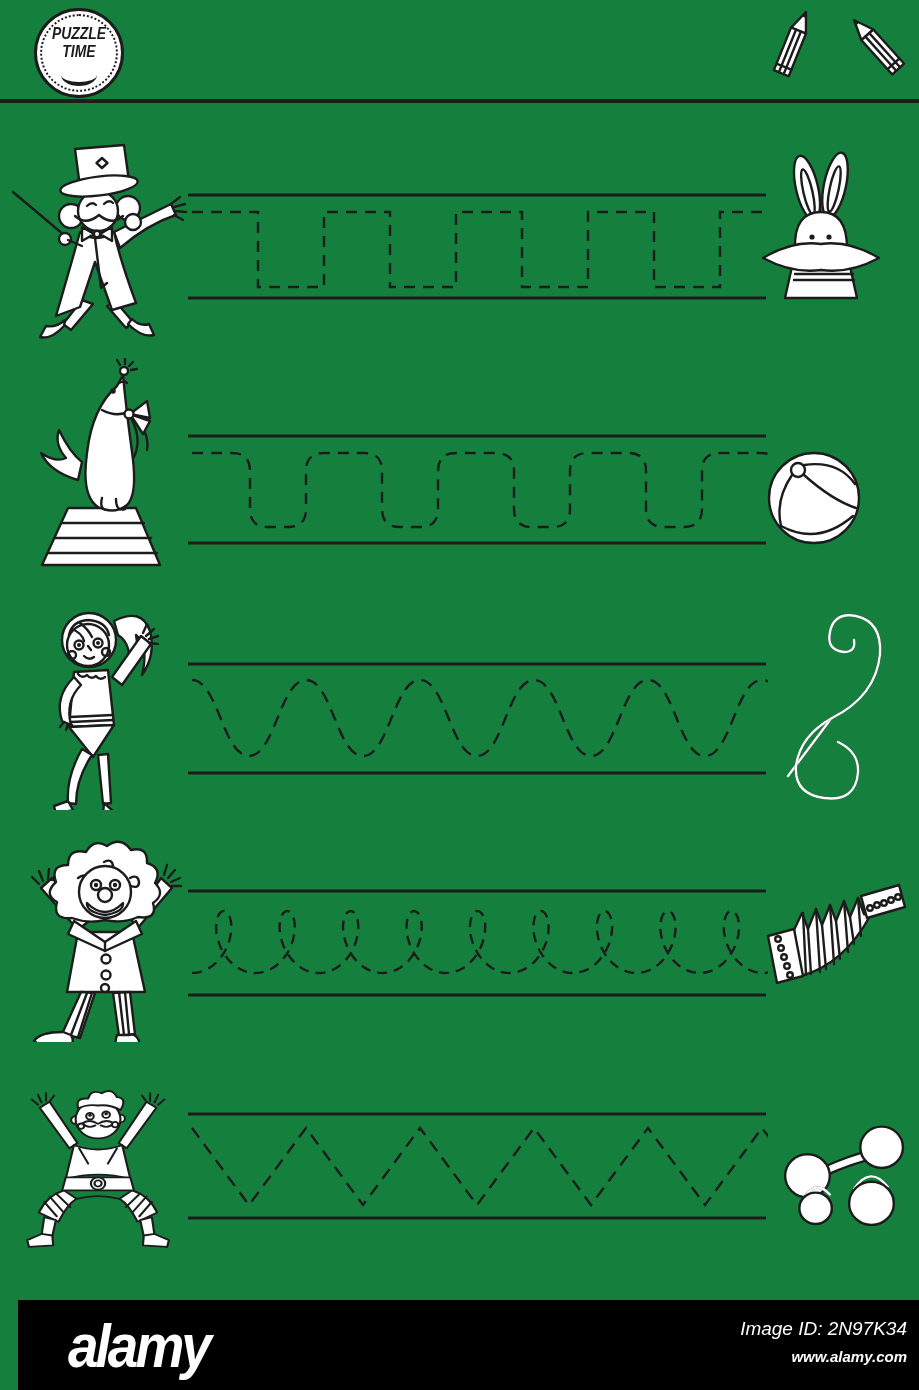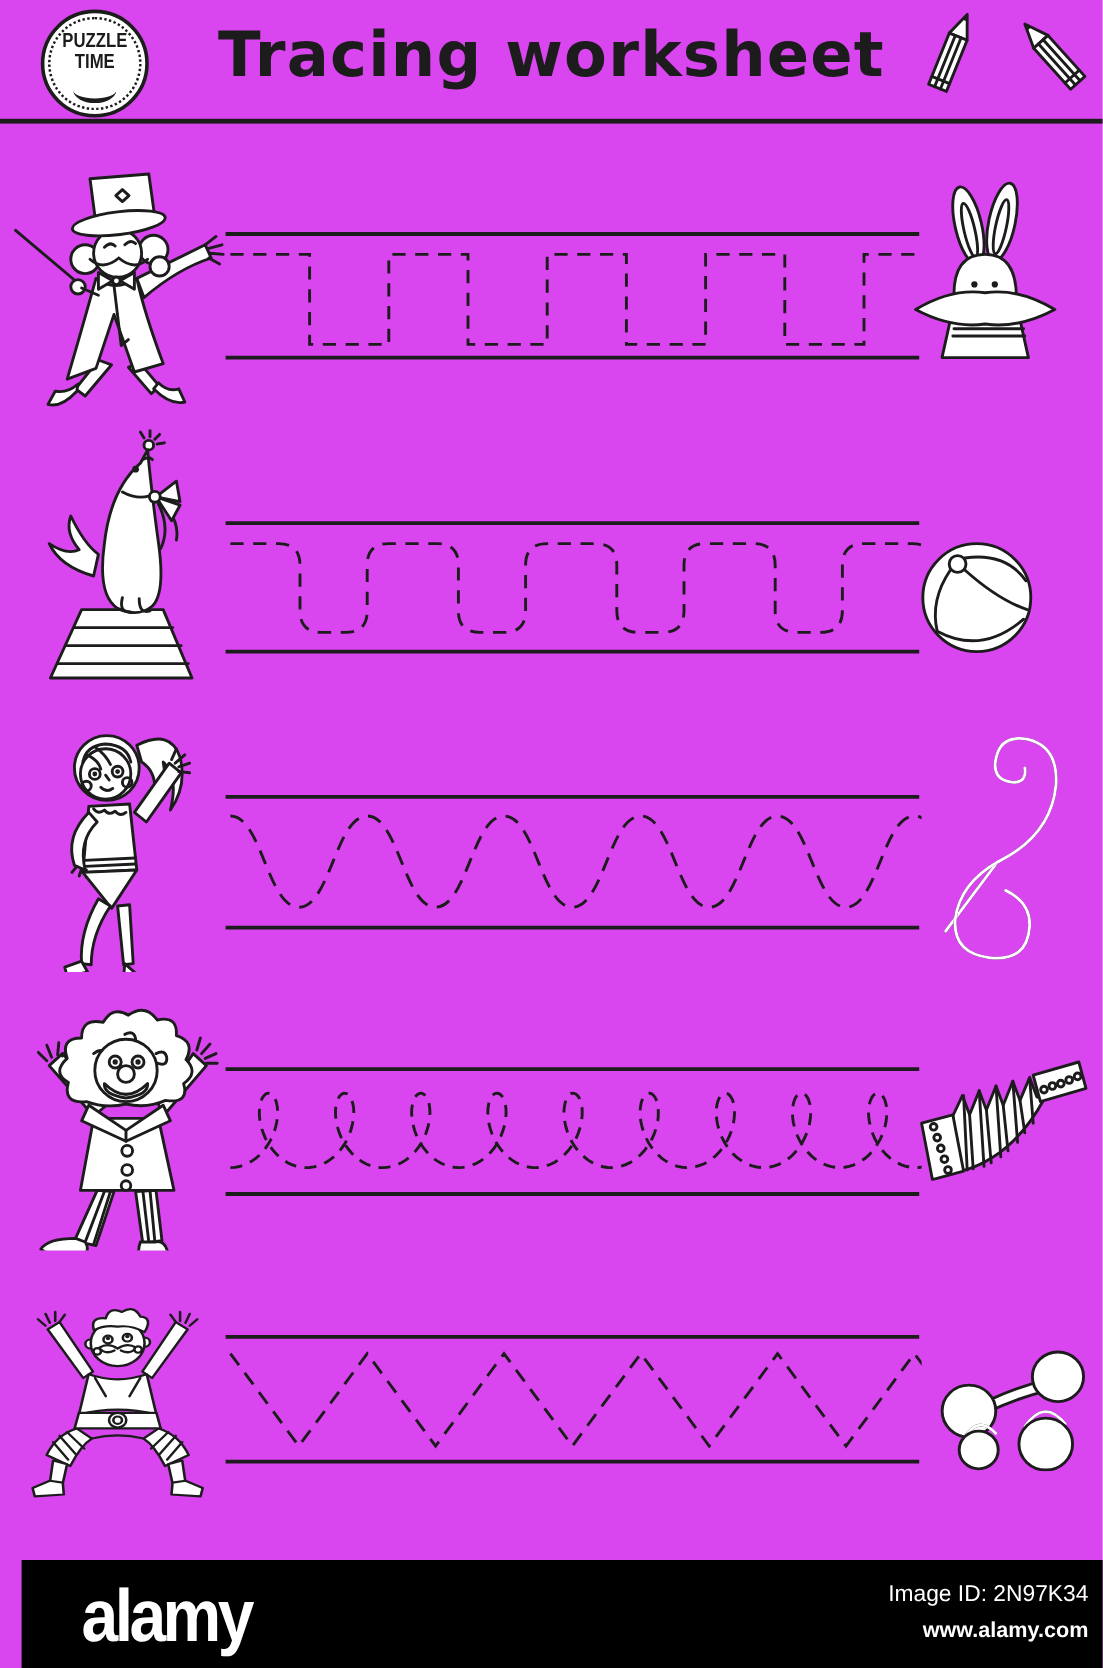"PUZZLE" .page { background: #d946ef -> #15803d; font-style: none -> italic }
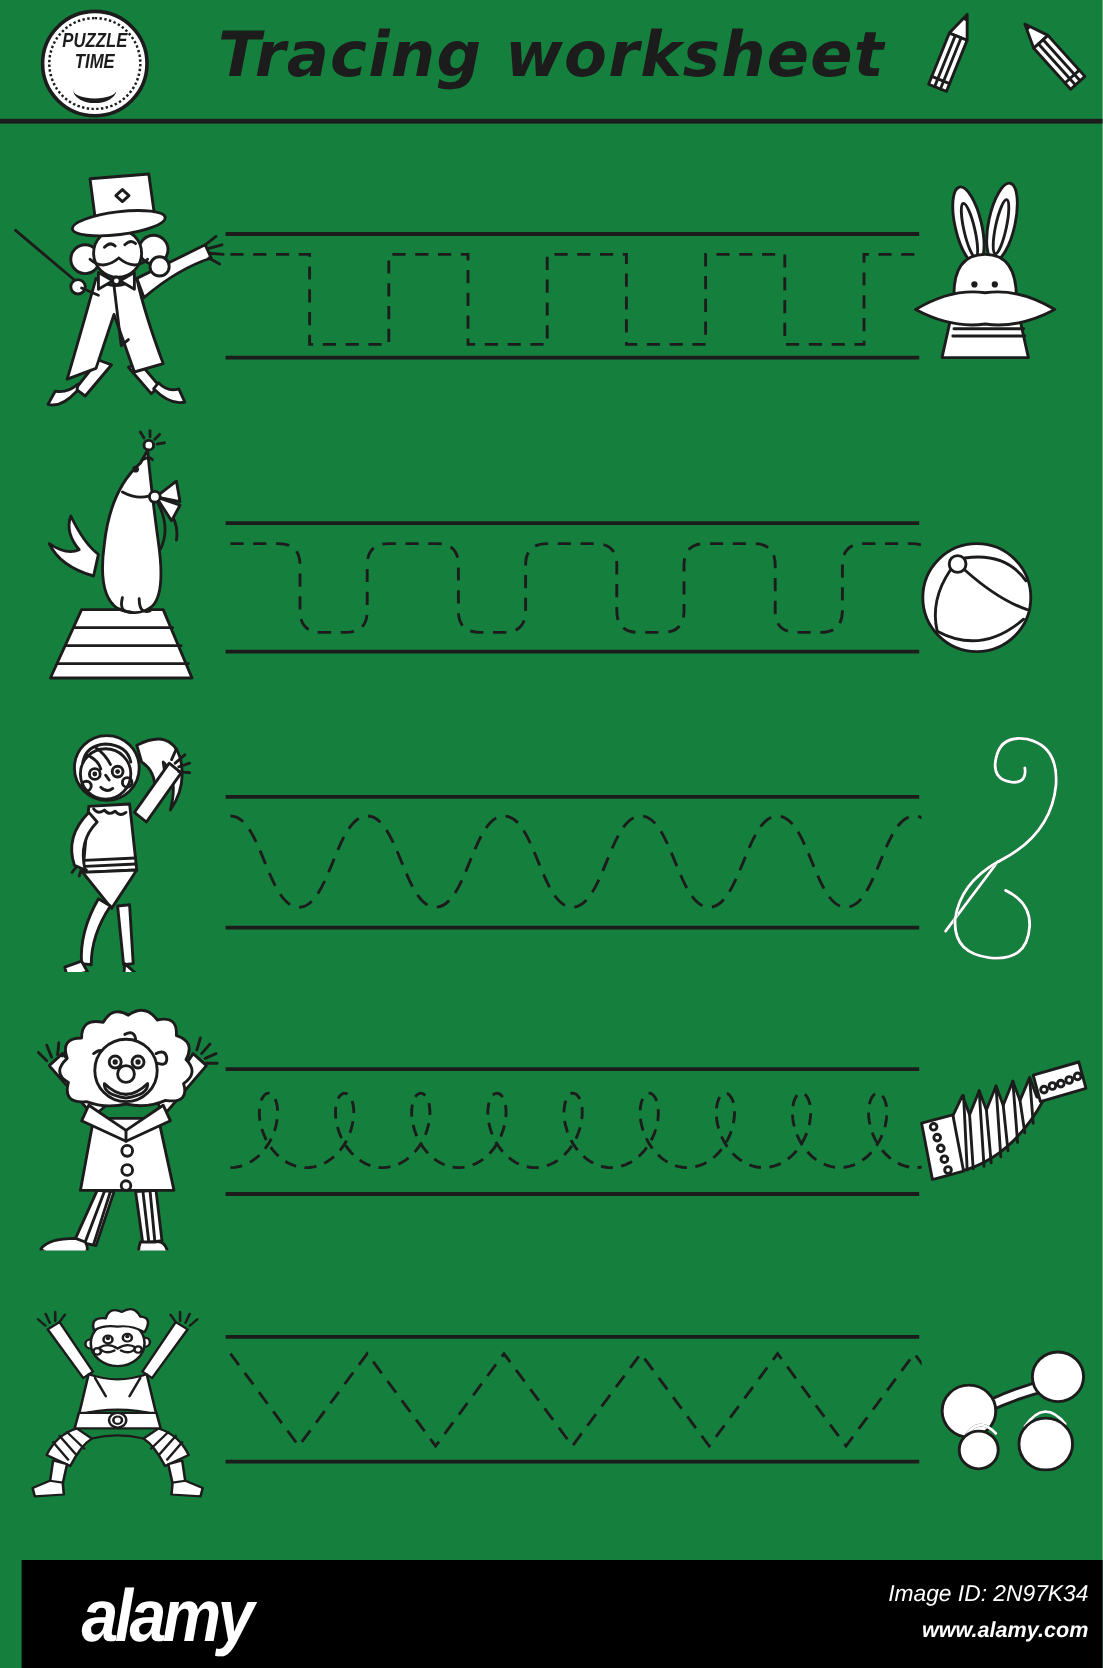"Tracing worksheet" div.title { html: <div>Tracing worksheet</div> -> none }
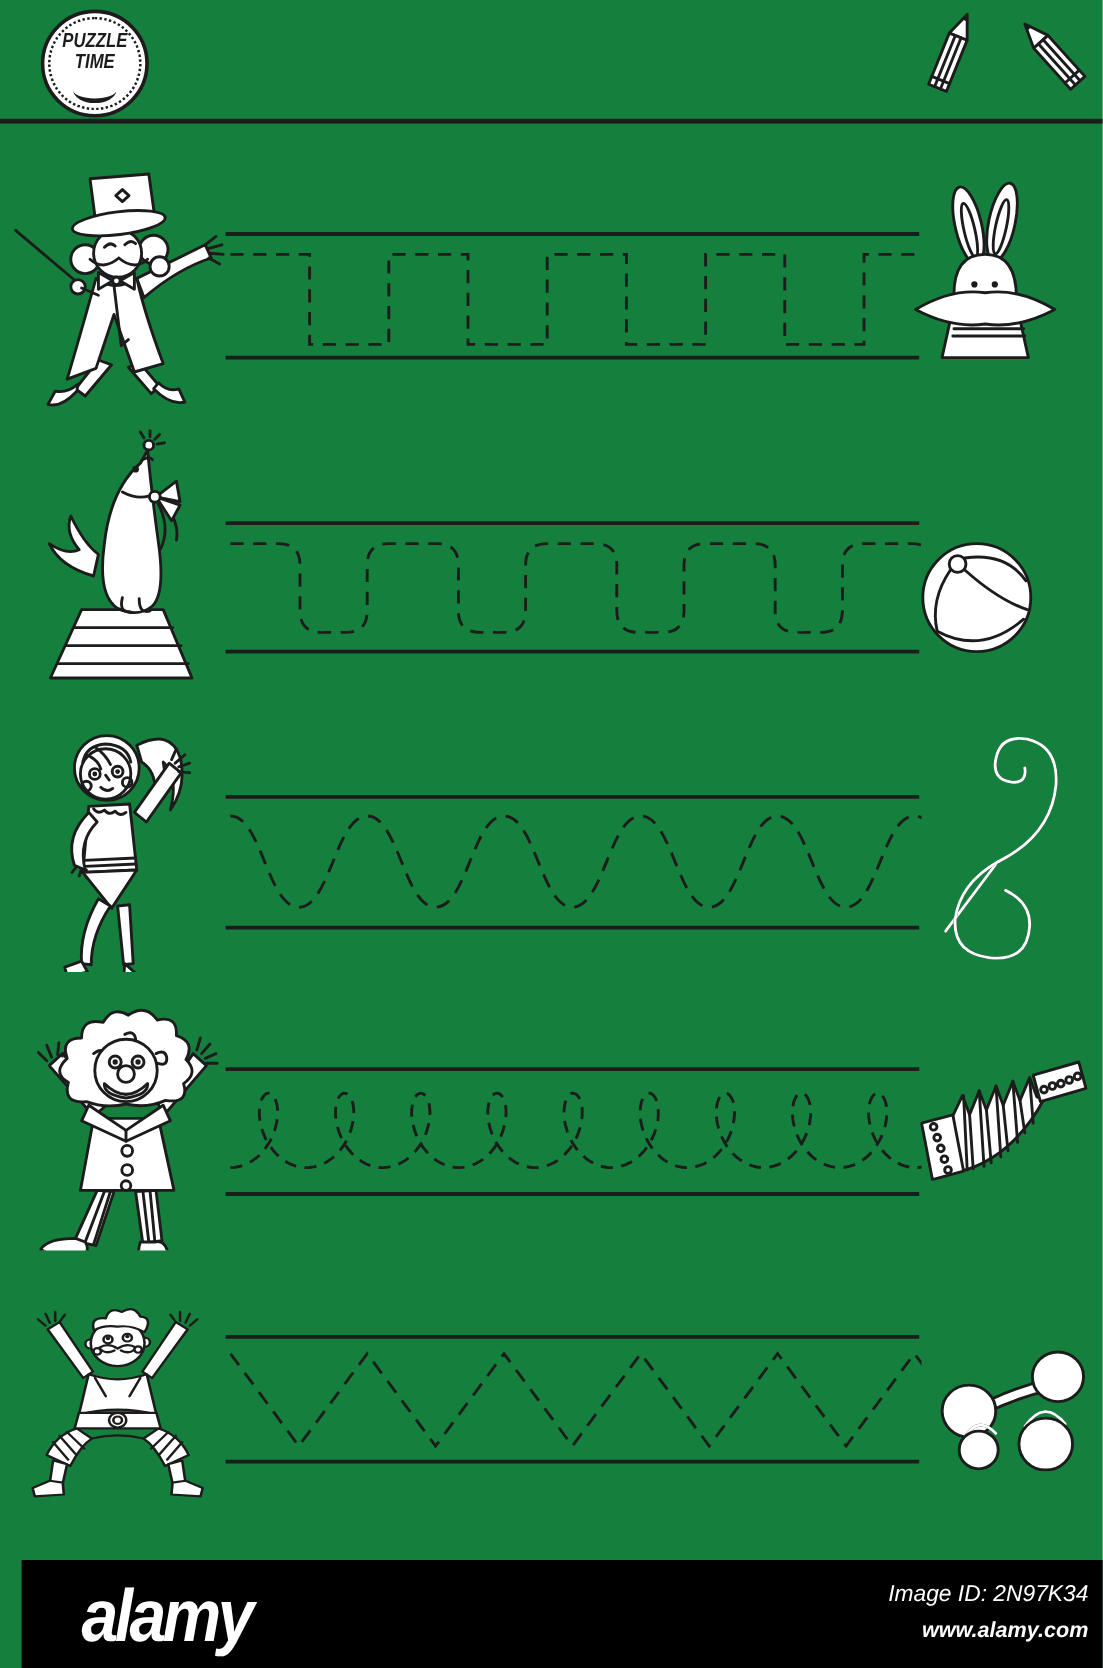"www.alamy.com" .footer-url { font-size: 18px -> 15px }
